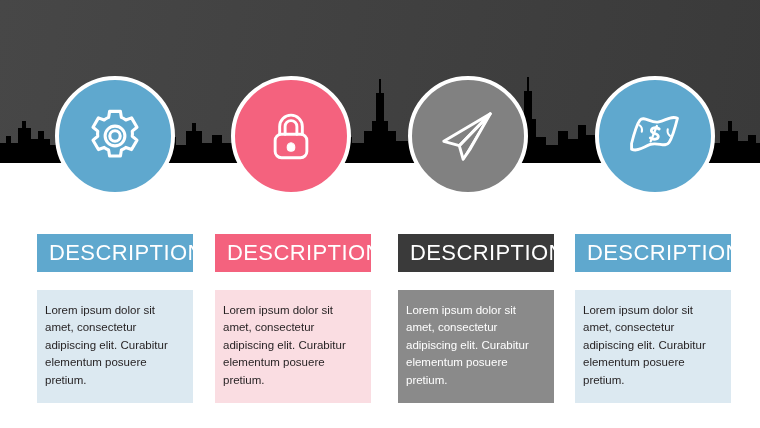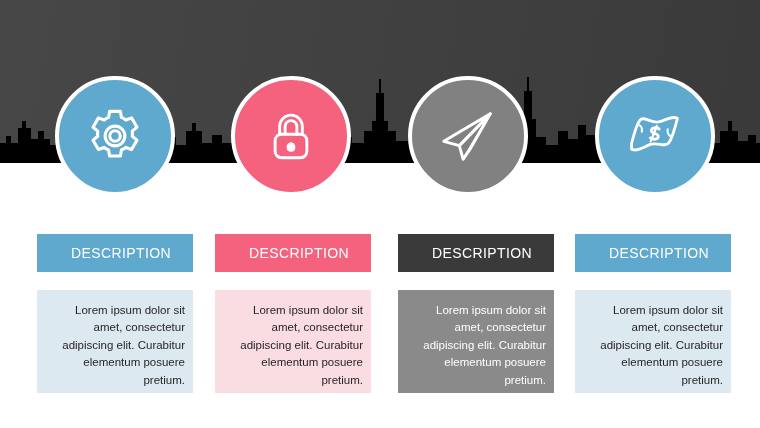"DESCRIPTION" .desc-bar { font-size: 14px -> 22px }
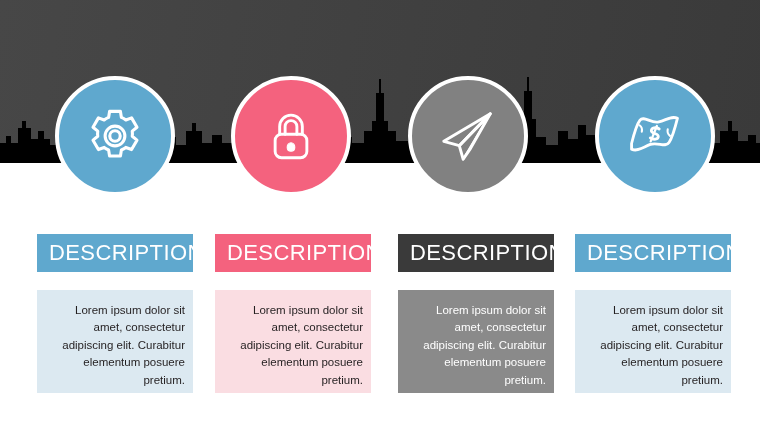"Lorem ipsum dolor sit amet," .body-box { padding: 12px 8px 4px 8px -> 12px 8px 14px 8px; text-align: right -> left }
